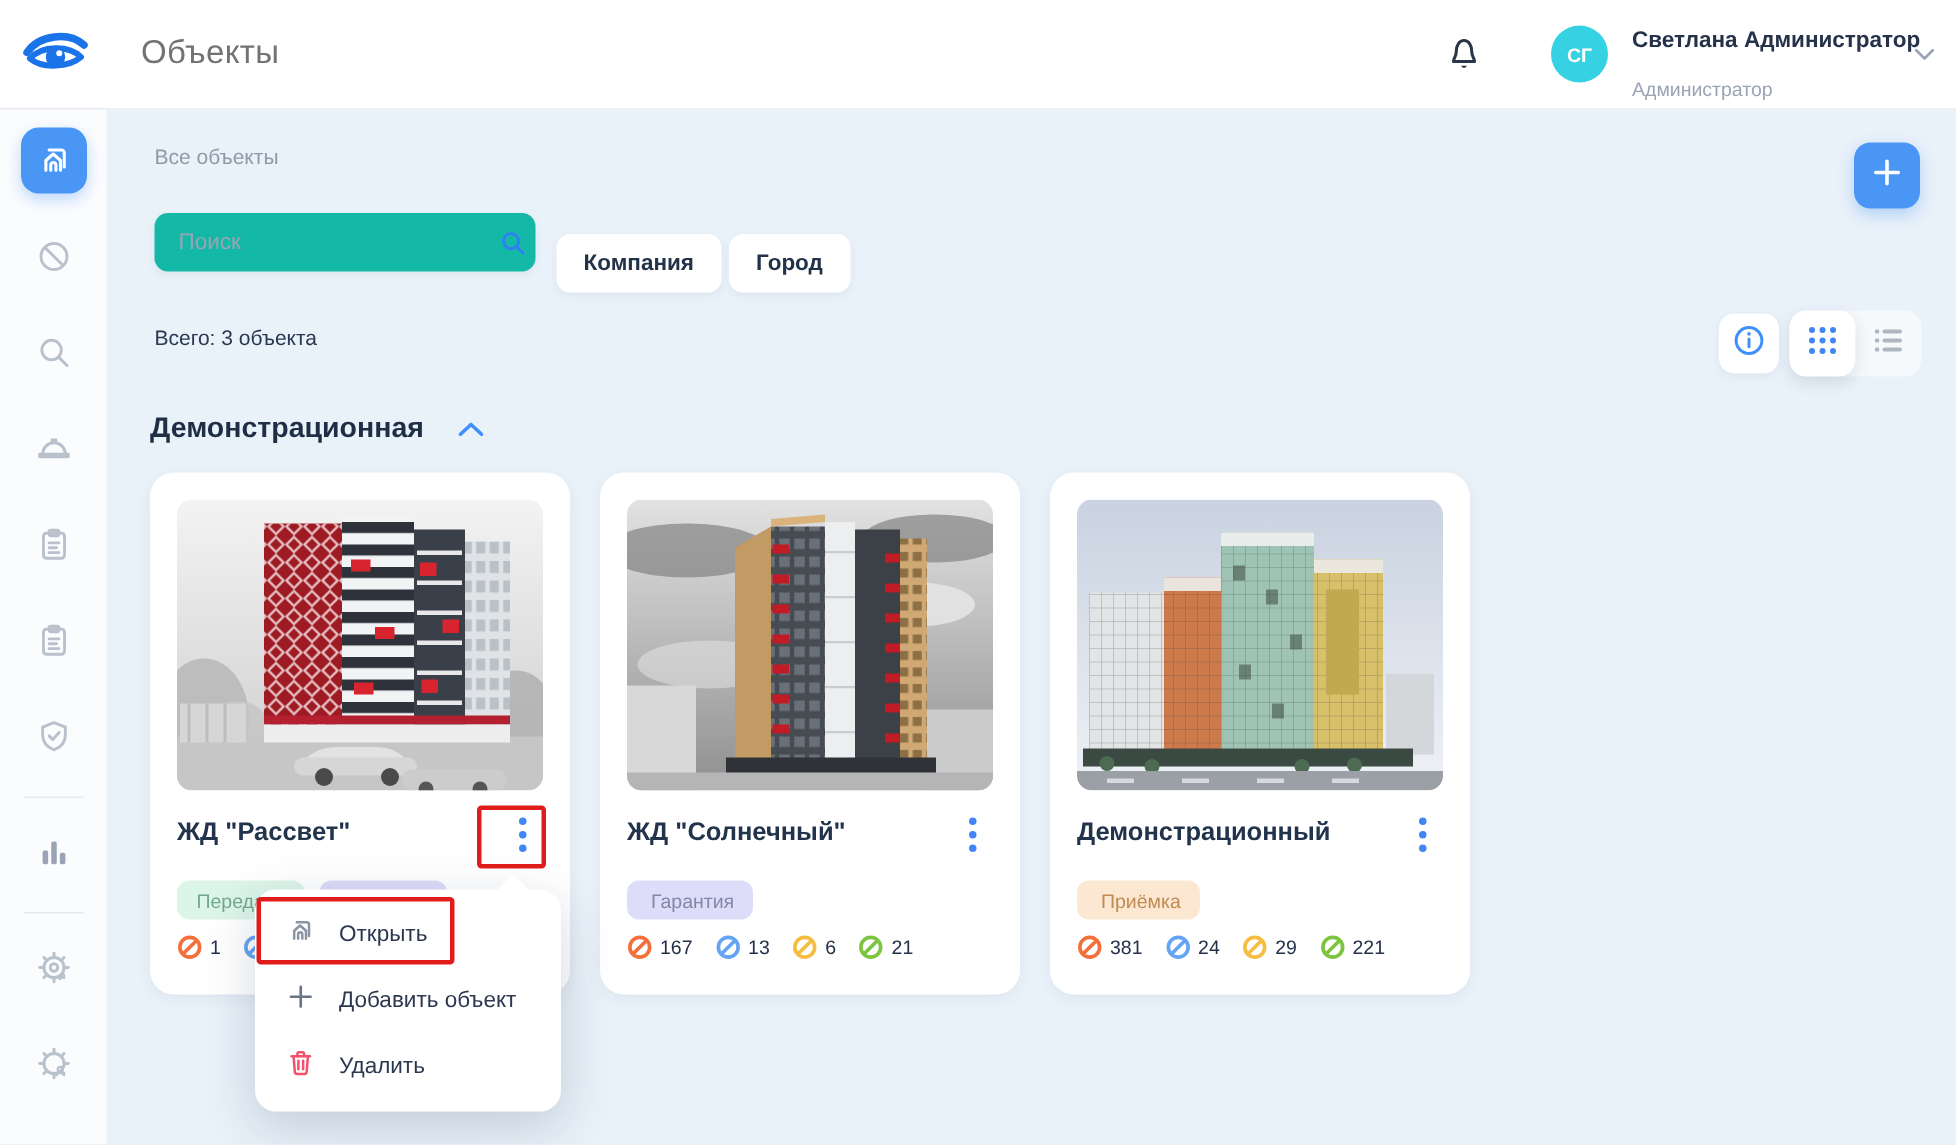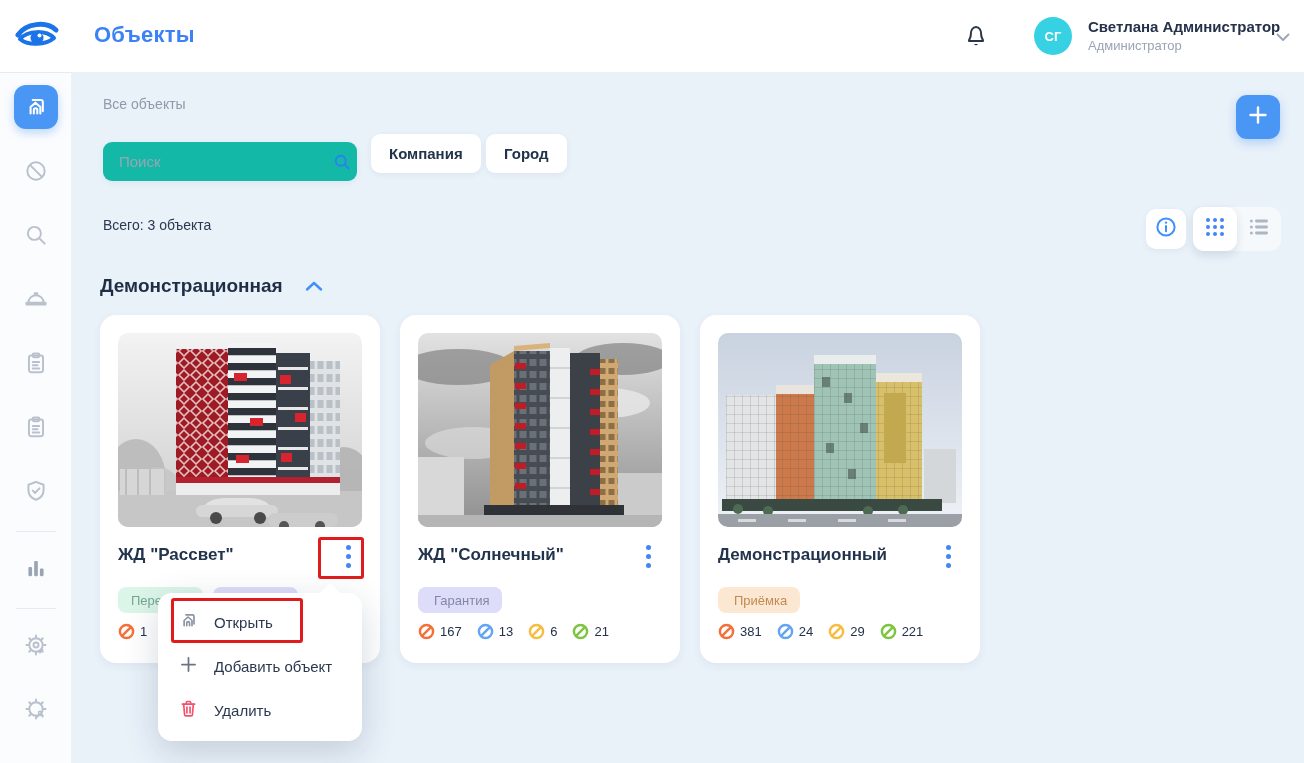"Объекты" .page-title { color: #3b82f6 -> #737373; font-weight: 700 -> 400 }
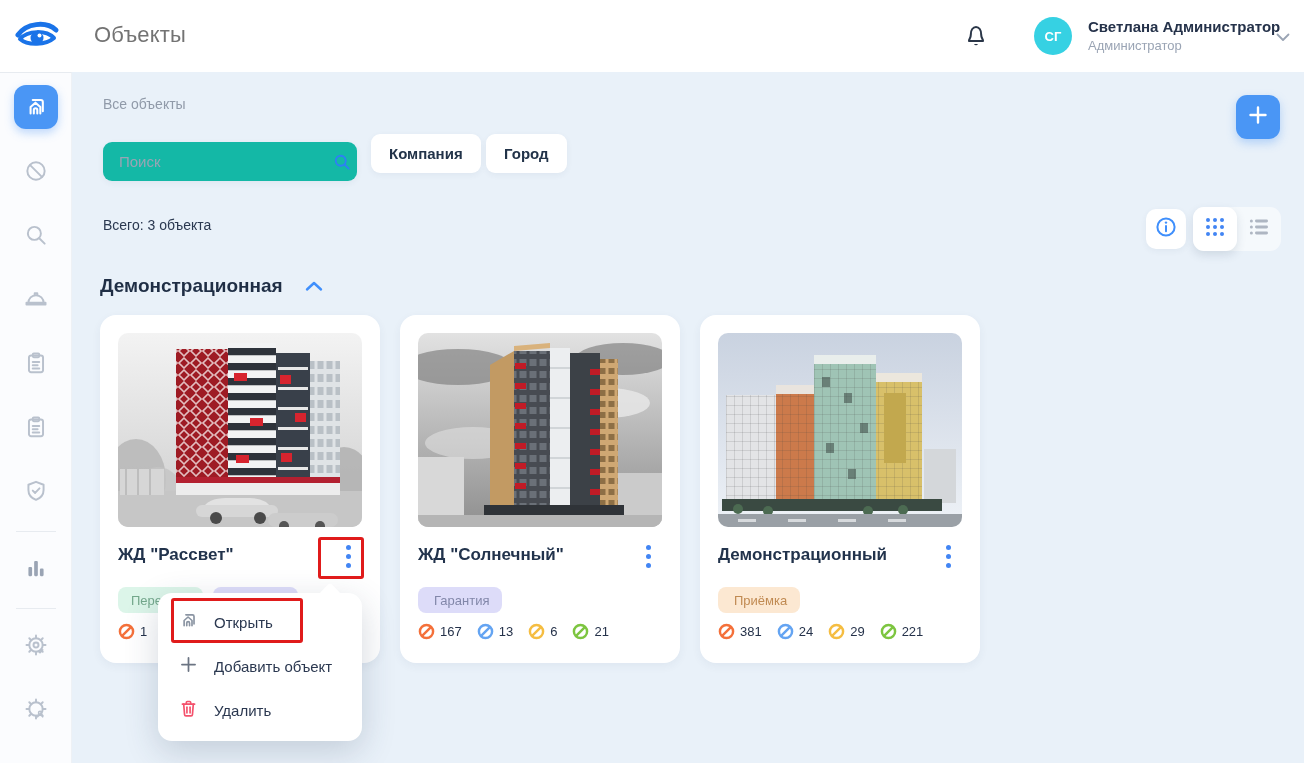"Администратор" .user-role { margin-top: 3px -> 17px }
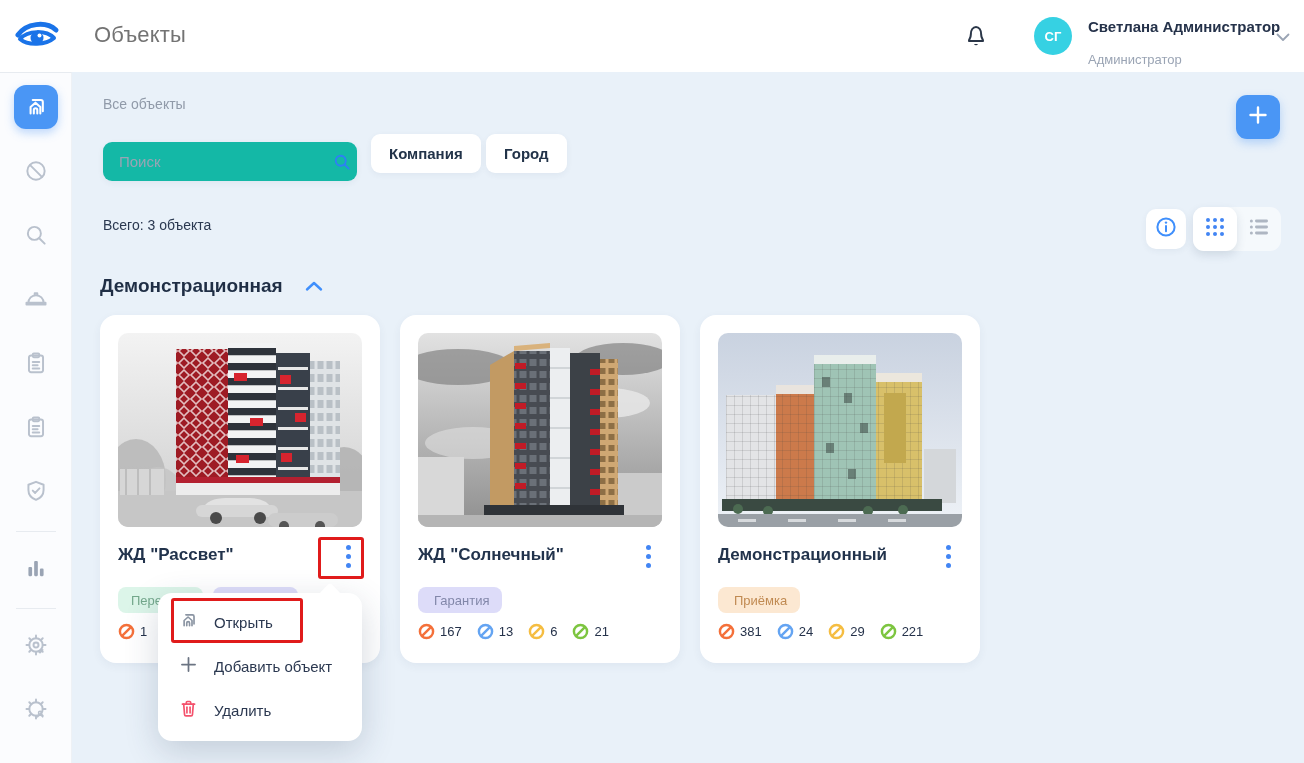"Компания" .chip { top: 62px -> 84px }
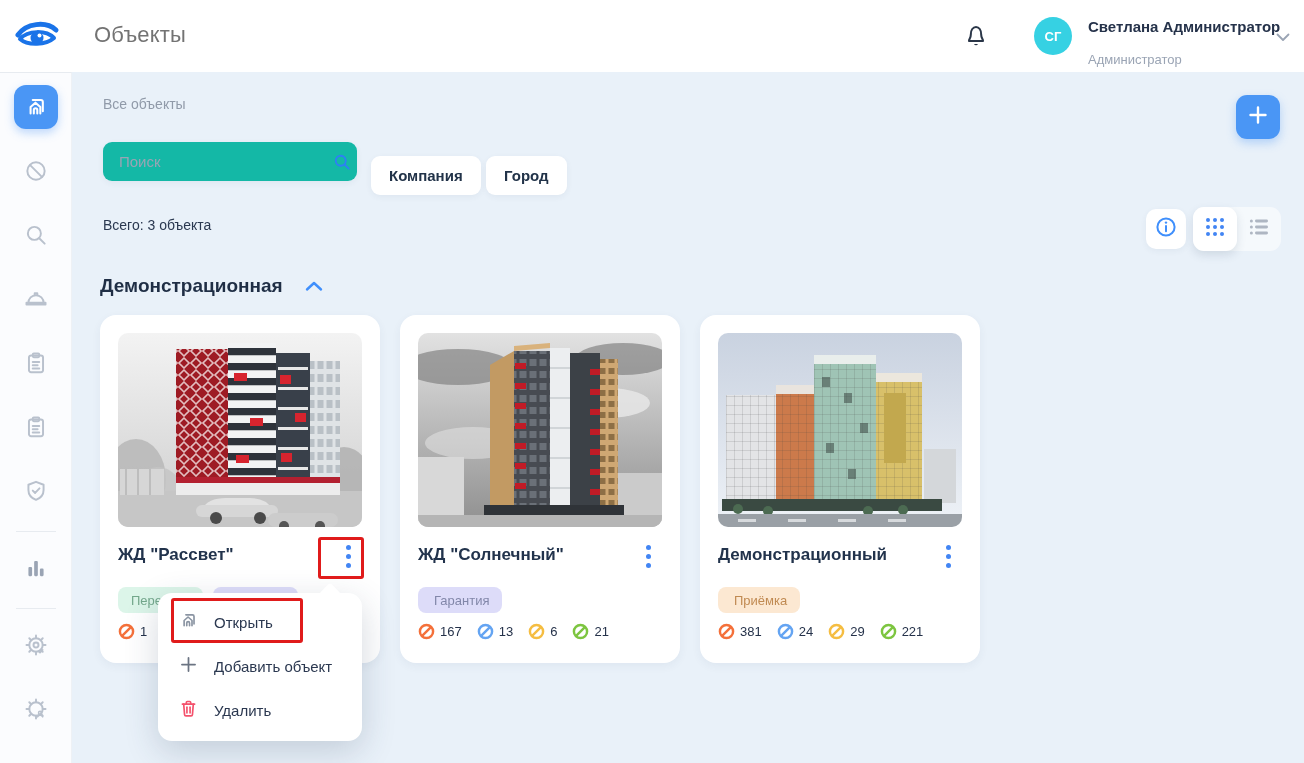"Открыть" .ctx-menu { left: 158px -> 170px }
